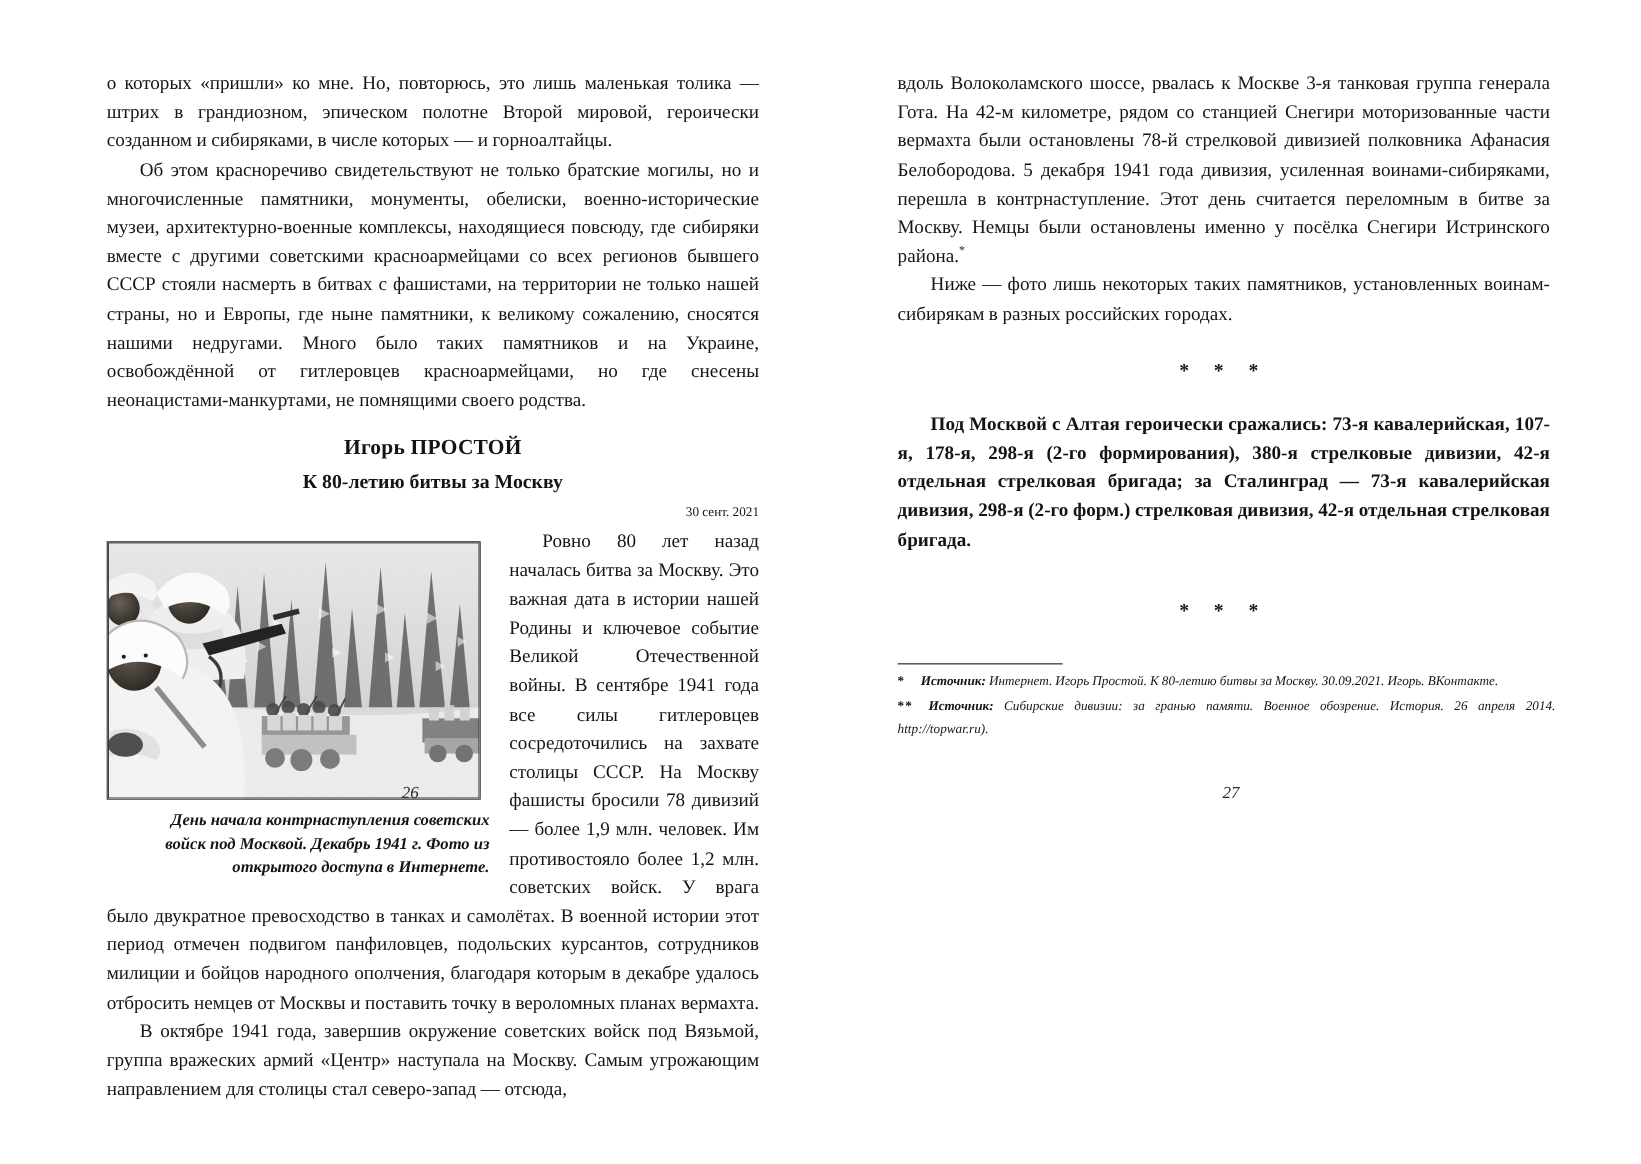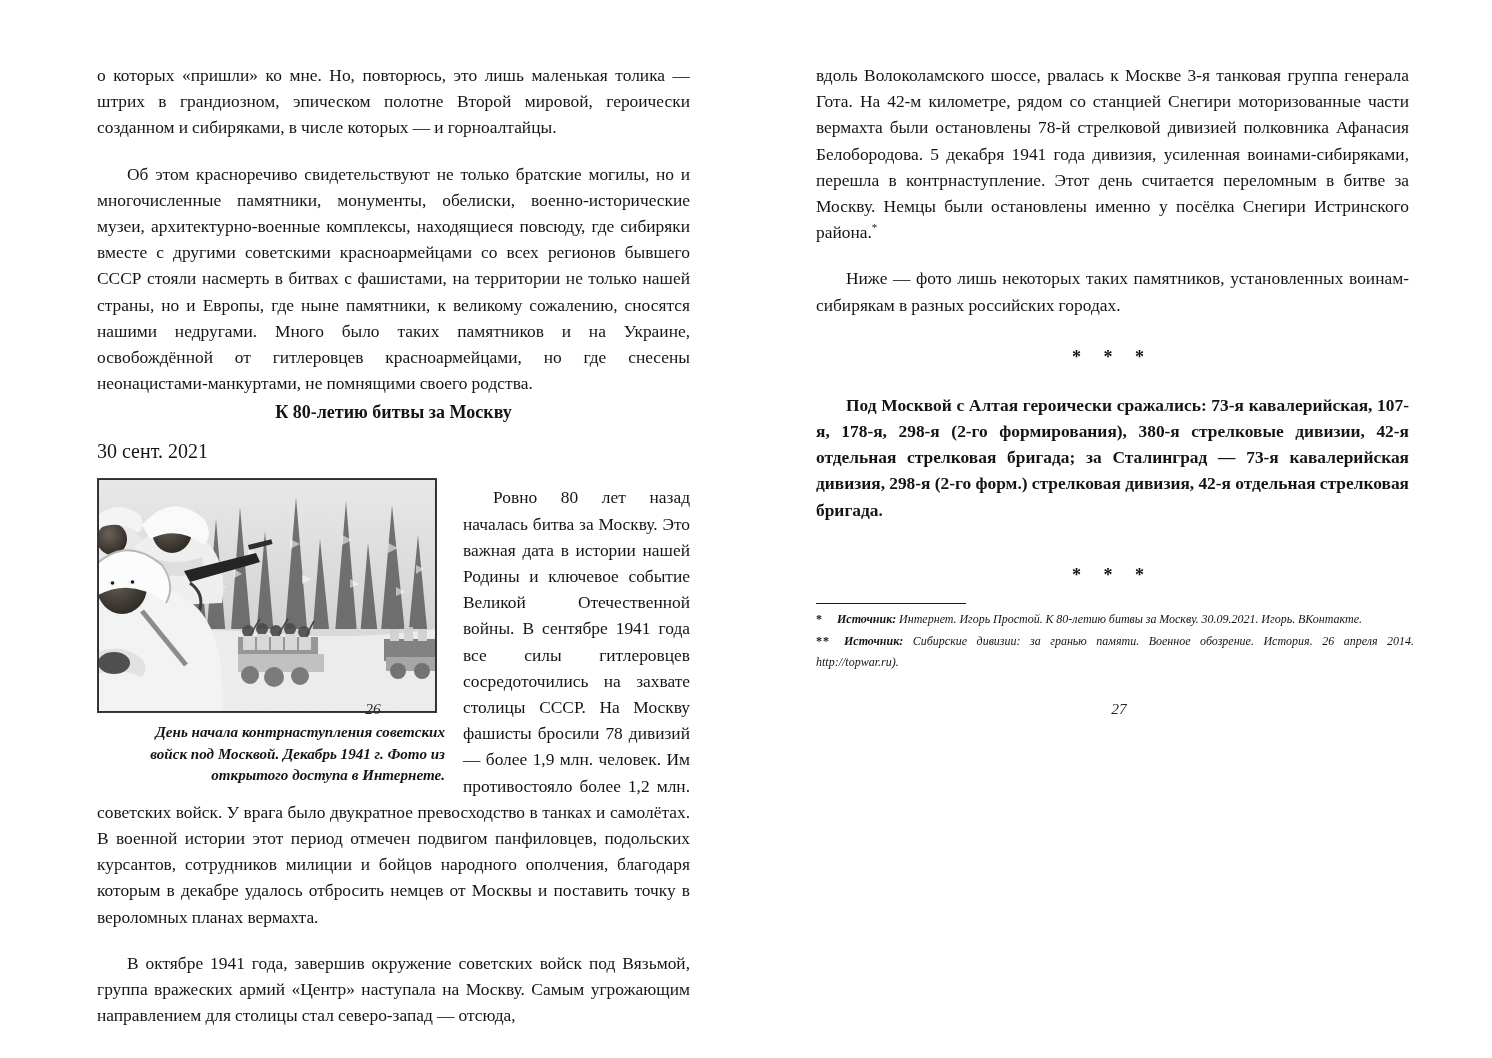"Об этом красноречиво свидетельствуют не" p.indent { margin-top: 20px -> none }
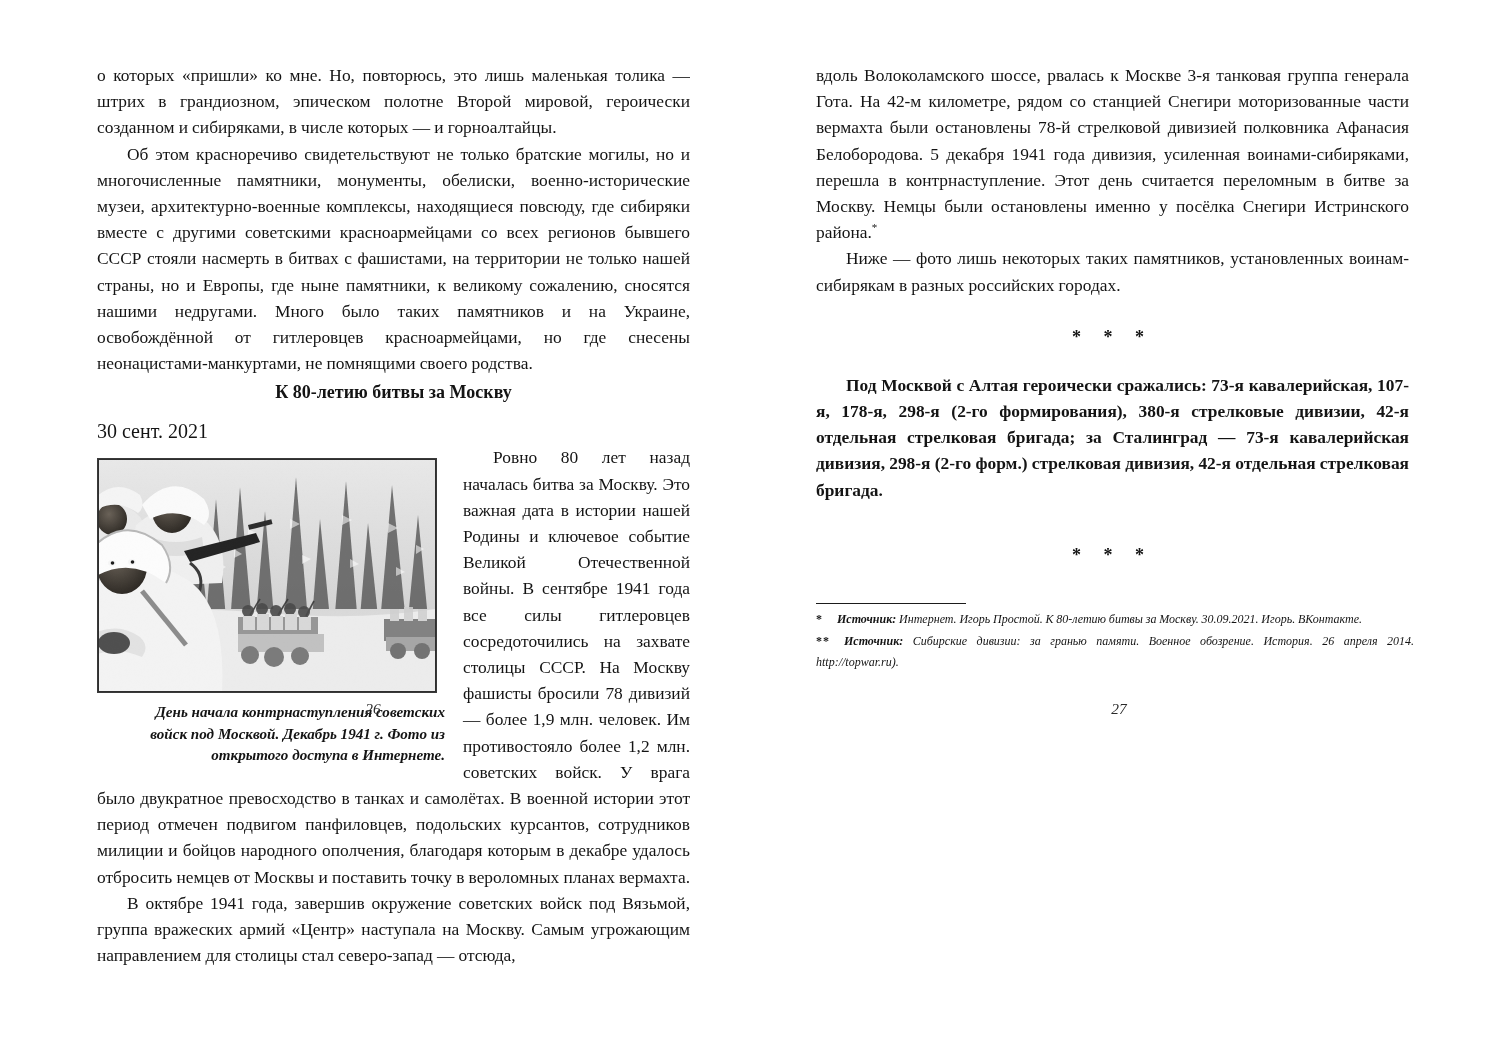"Игорь ПРОСТОЙ" div.author { html: none -> <div>Игорь ПРОСТОЙ</div> }
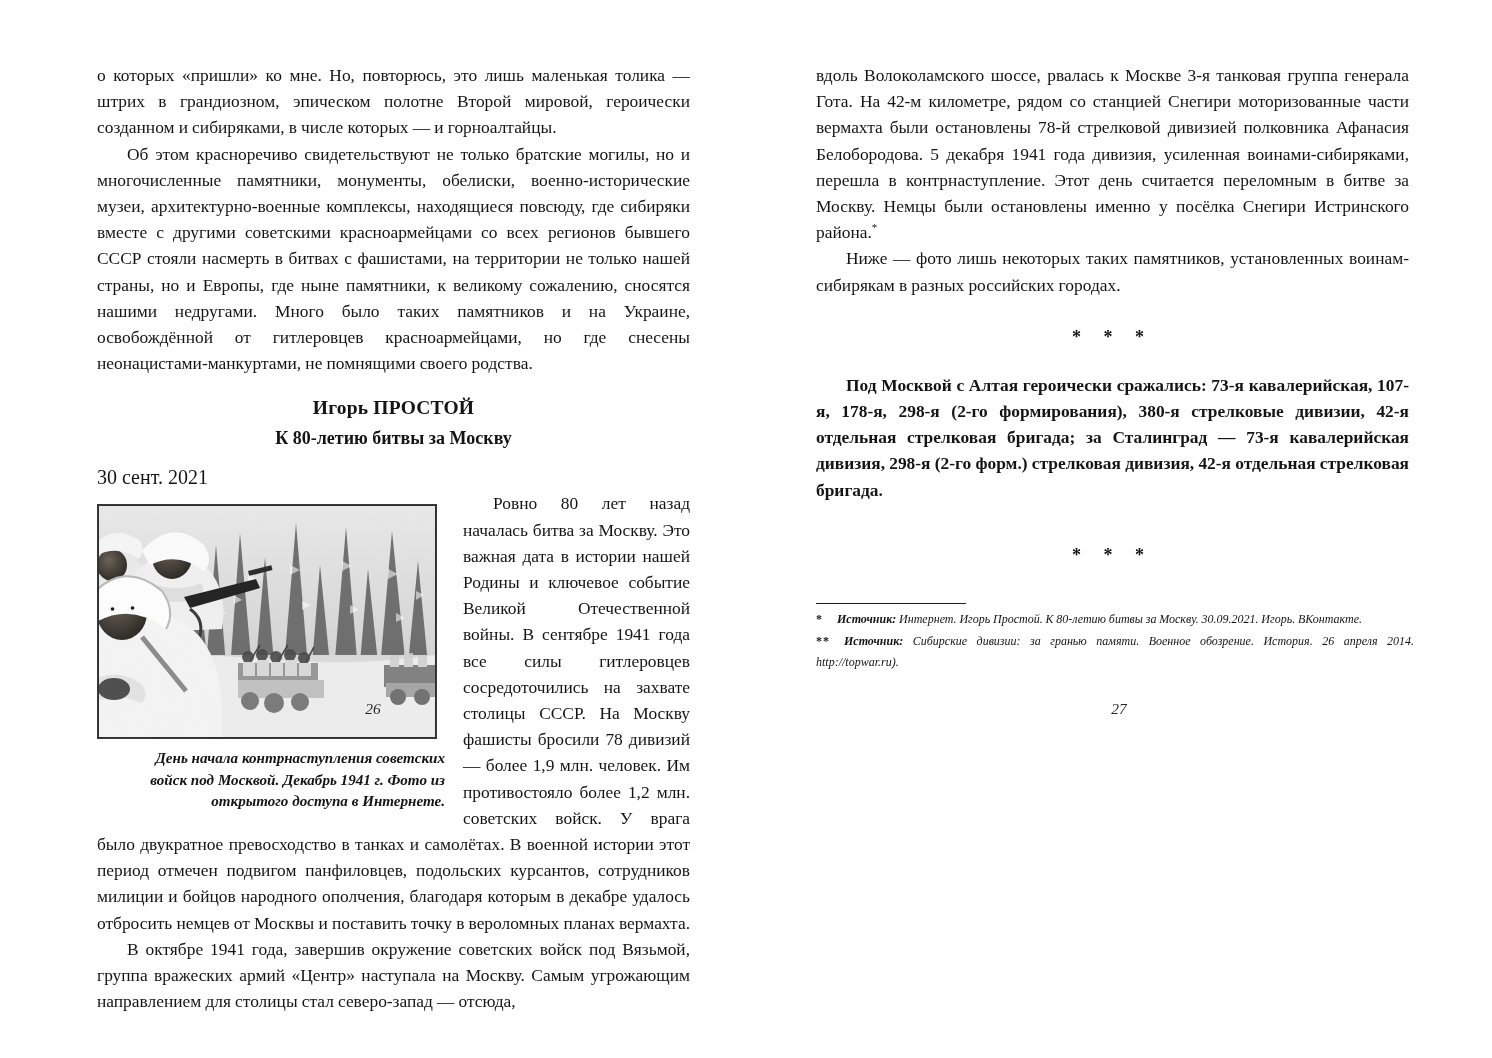"30 сент. 2021" .article-date { font-size: 20px -> 12px; margin: 14px 0 0 0 -> 2px 0 0 0; text-align: left -> right }
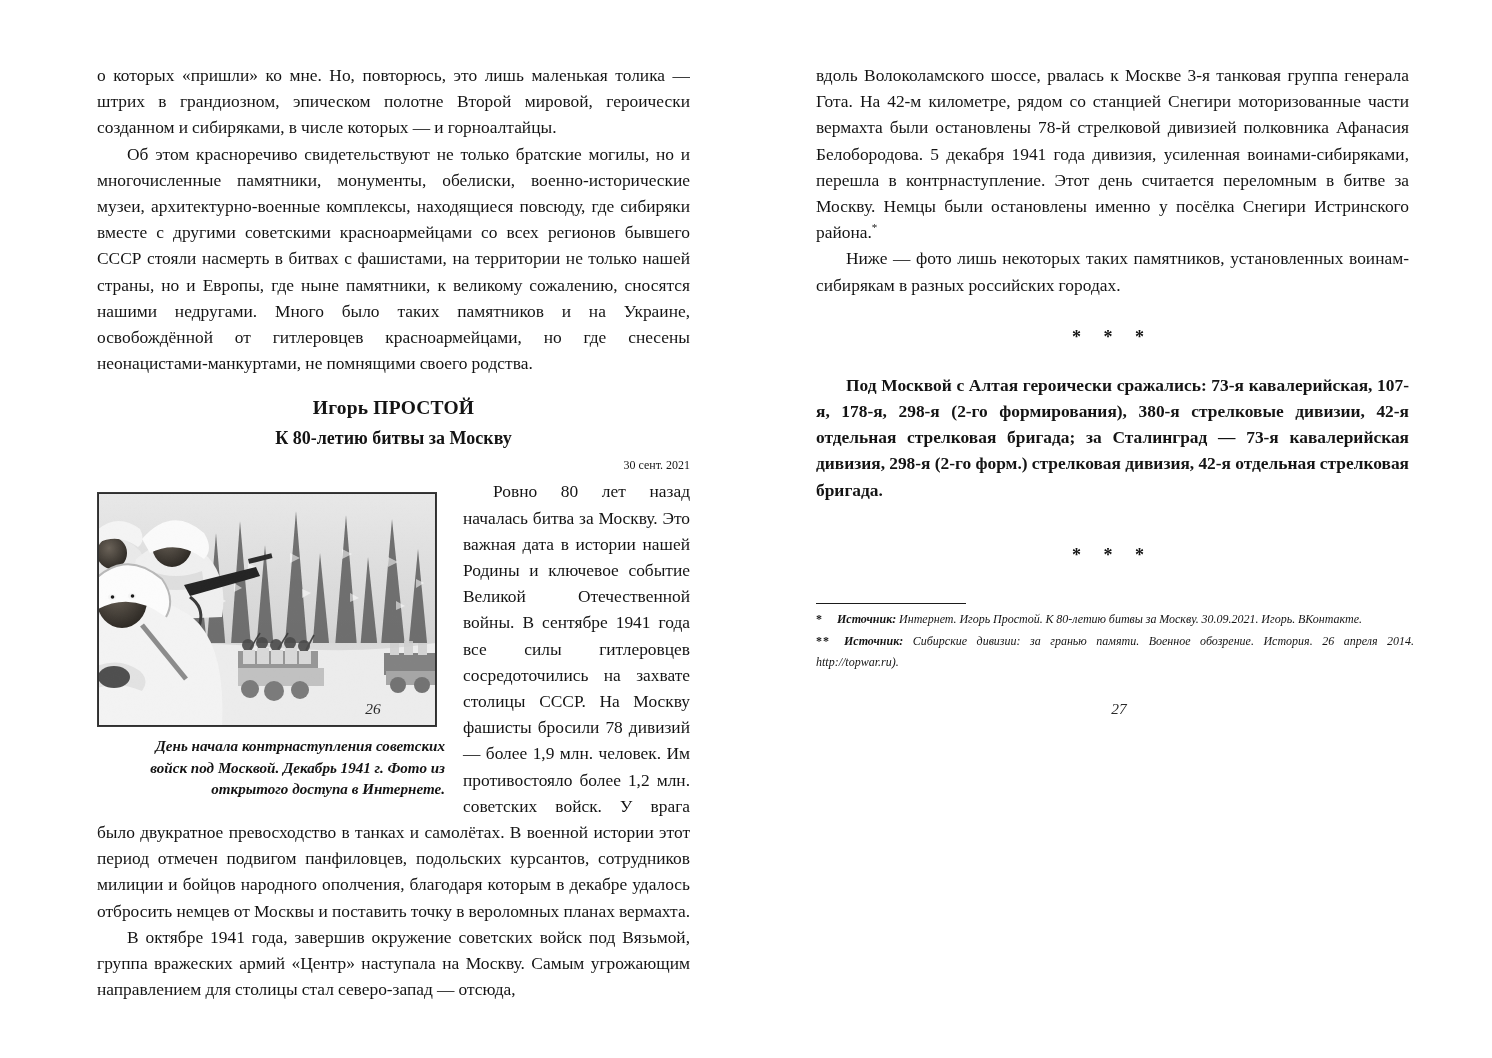"26" .folio { bottom: 38px -> 26px }
